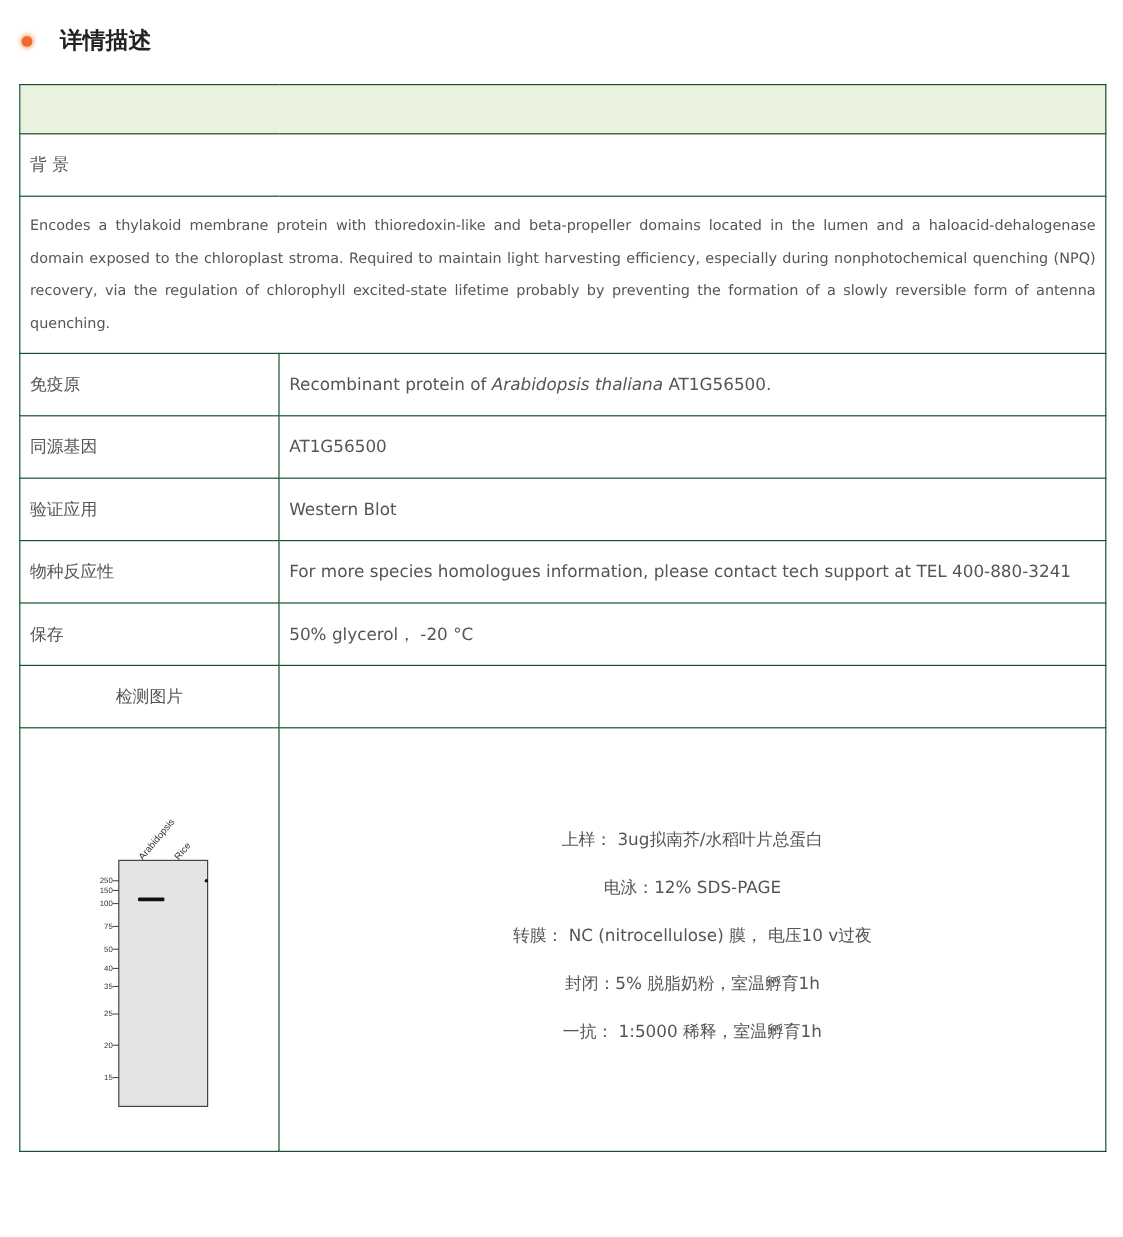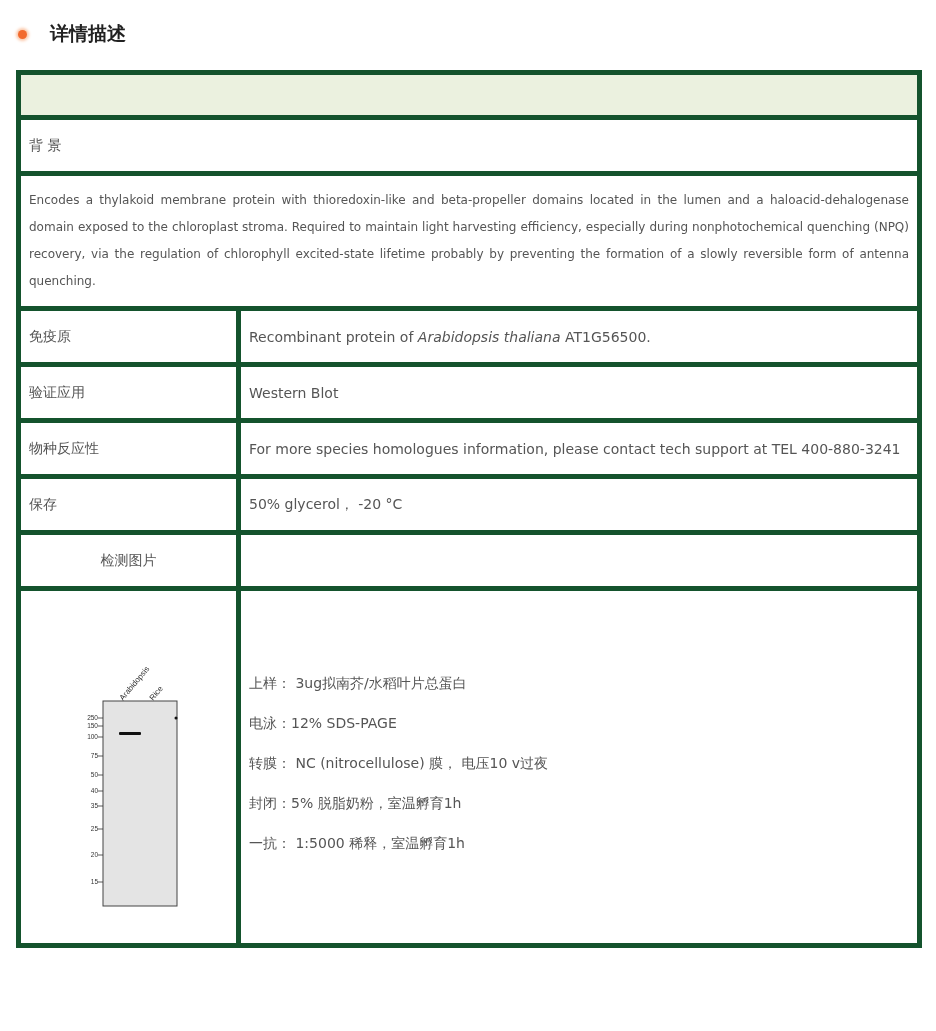"背 景" td { border: 5px solid #14532d -> 1px solid #14532d }
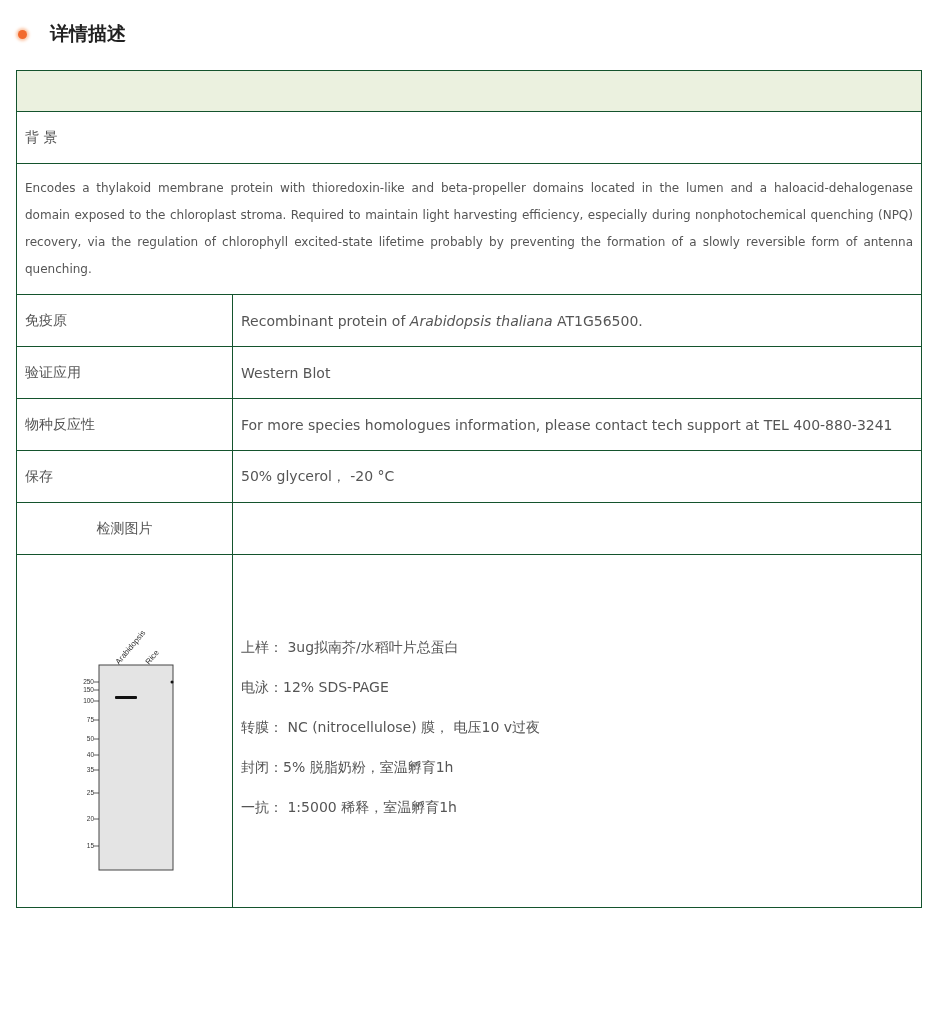"同源基因" tr { html: none -> <tr> <td>同源基因</td> <td>AT1G56500</td> </tr> }
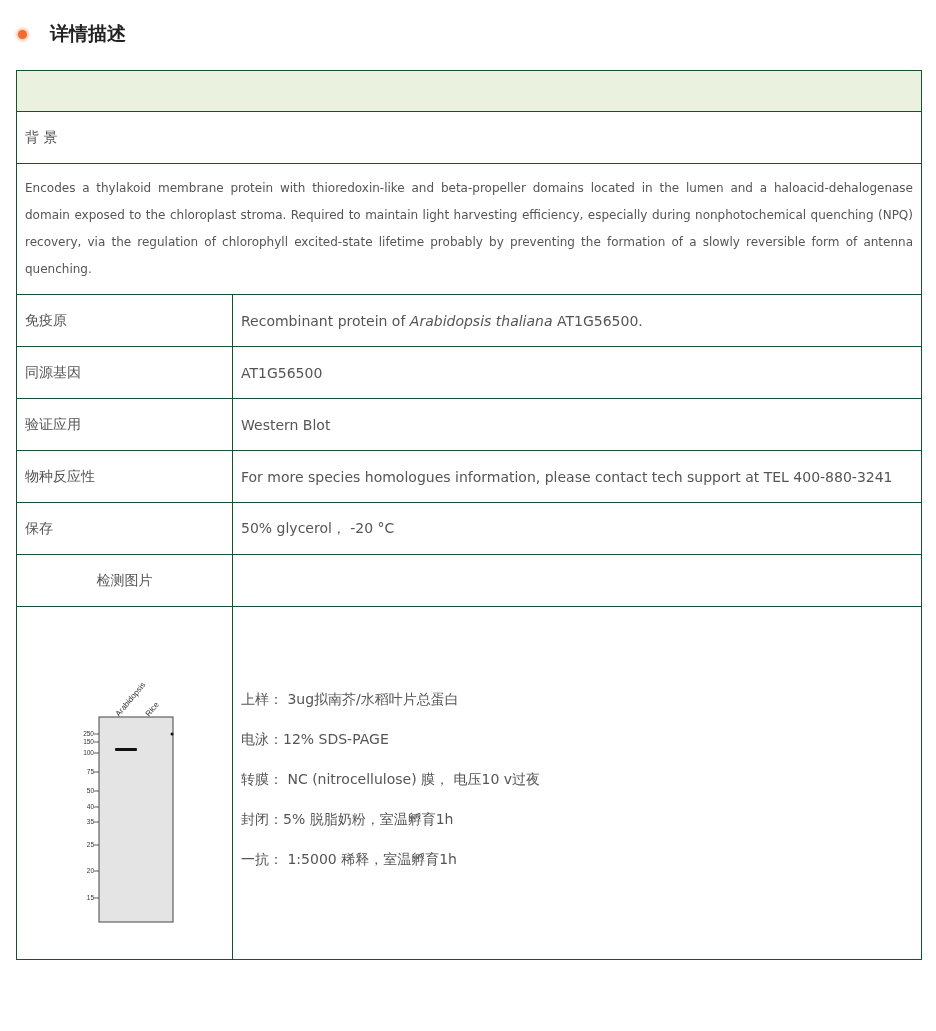"上样： 3ug拟南芥/水稻叶片总蛋白" td.info { text-align: none -> center }
